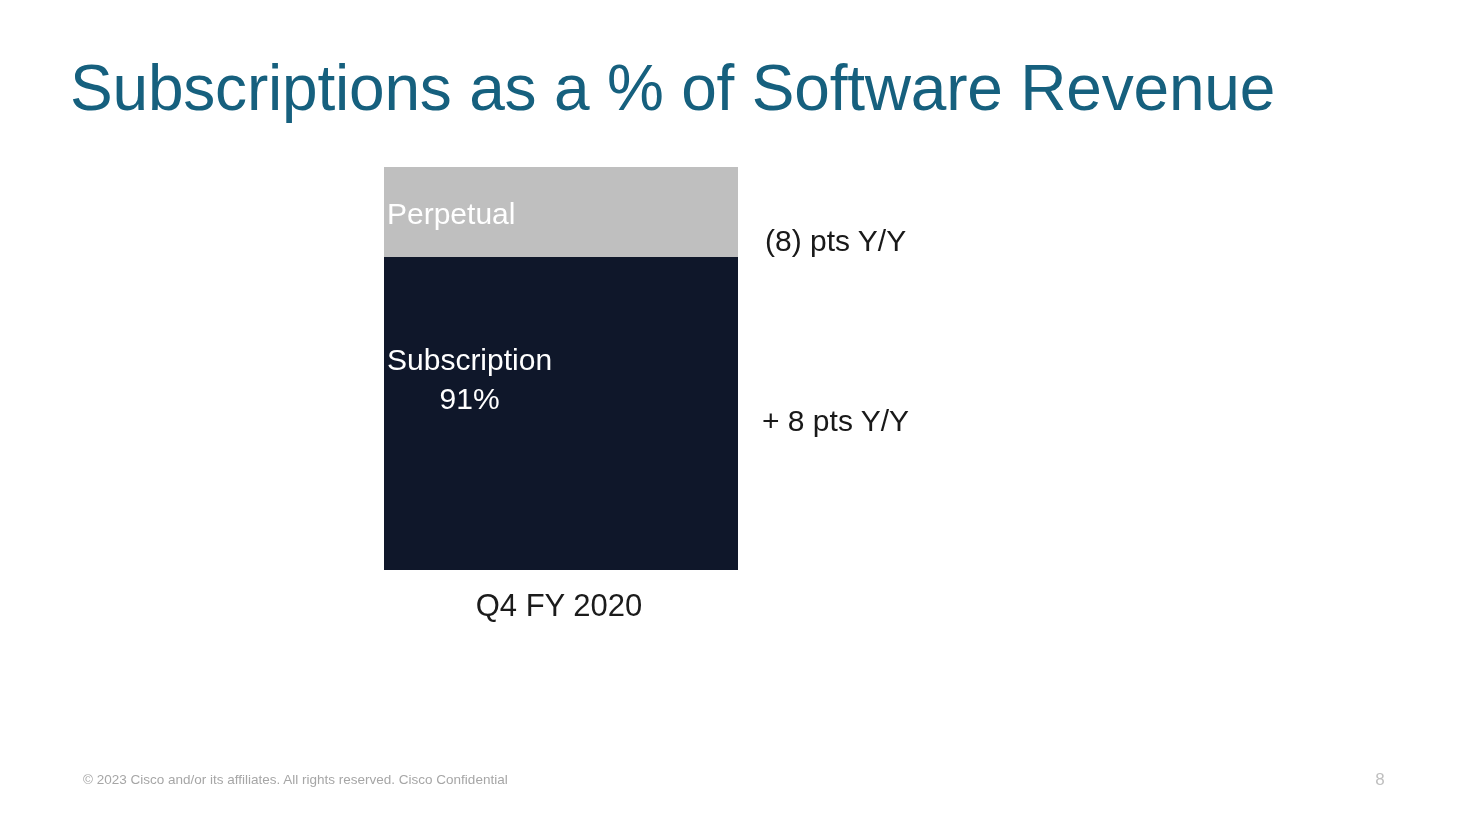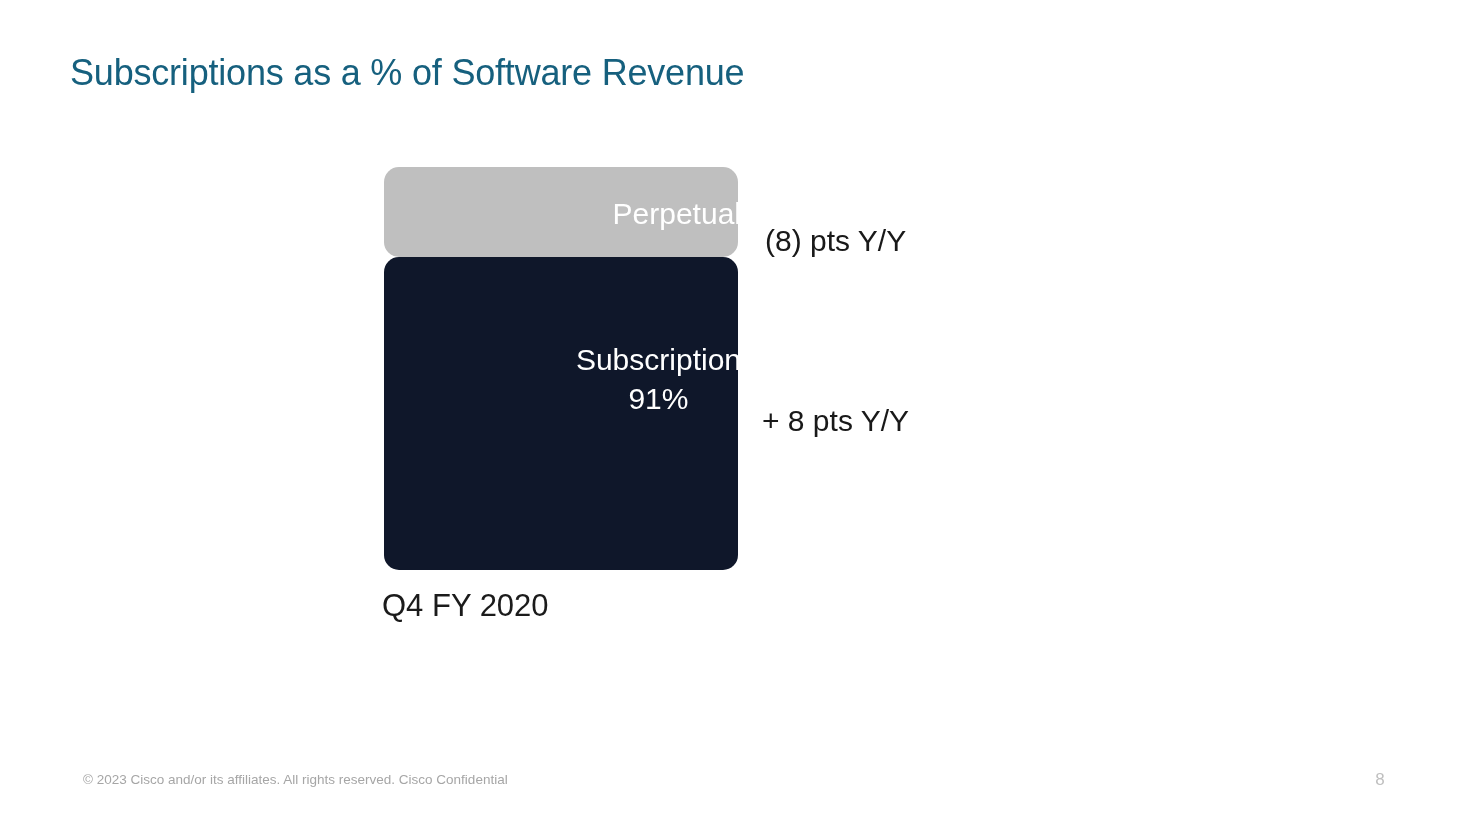"Subscriptions as a % of" #slide-title { font-size: 36px -> 64px }
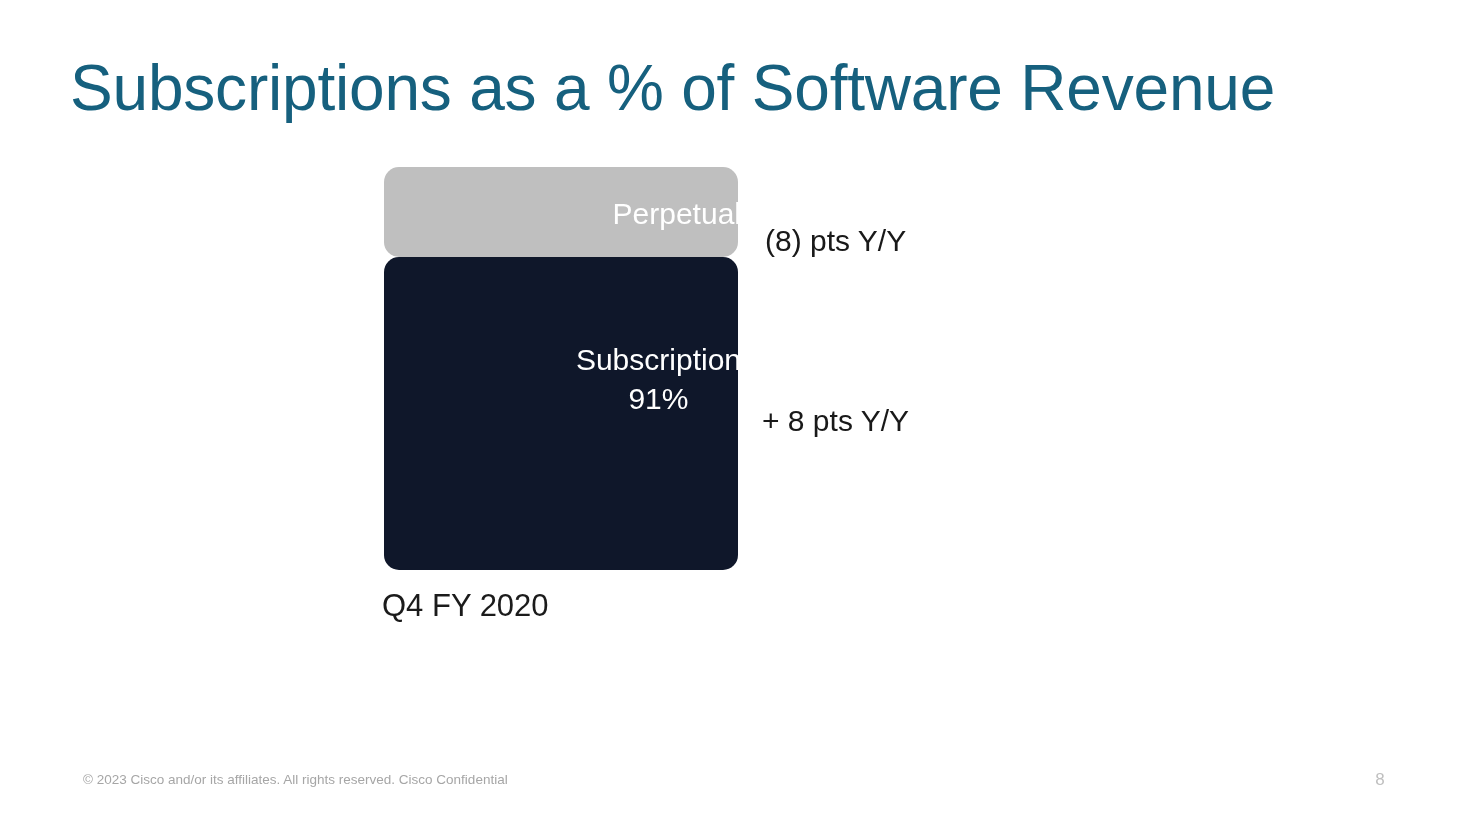"Perpetual" .bar-segment { border-radius: 15px -> none; justify-content: flex-end -> flex-start }
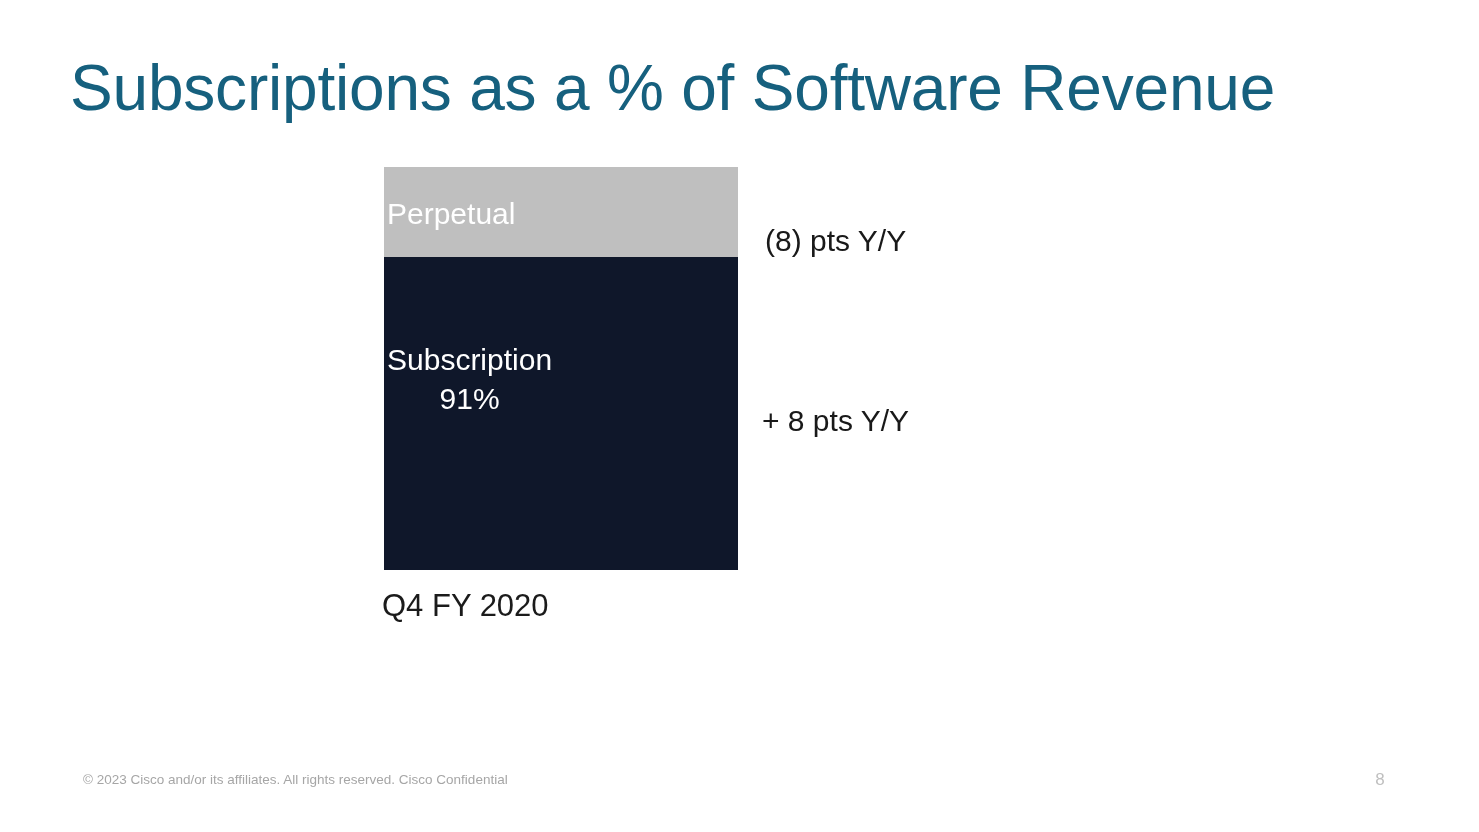"Q4 FY 2020" #category-label { text-align: left -> center }
